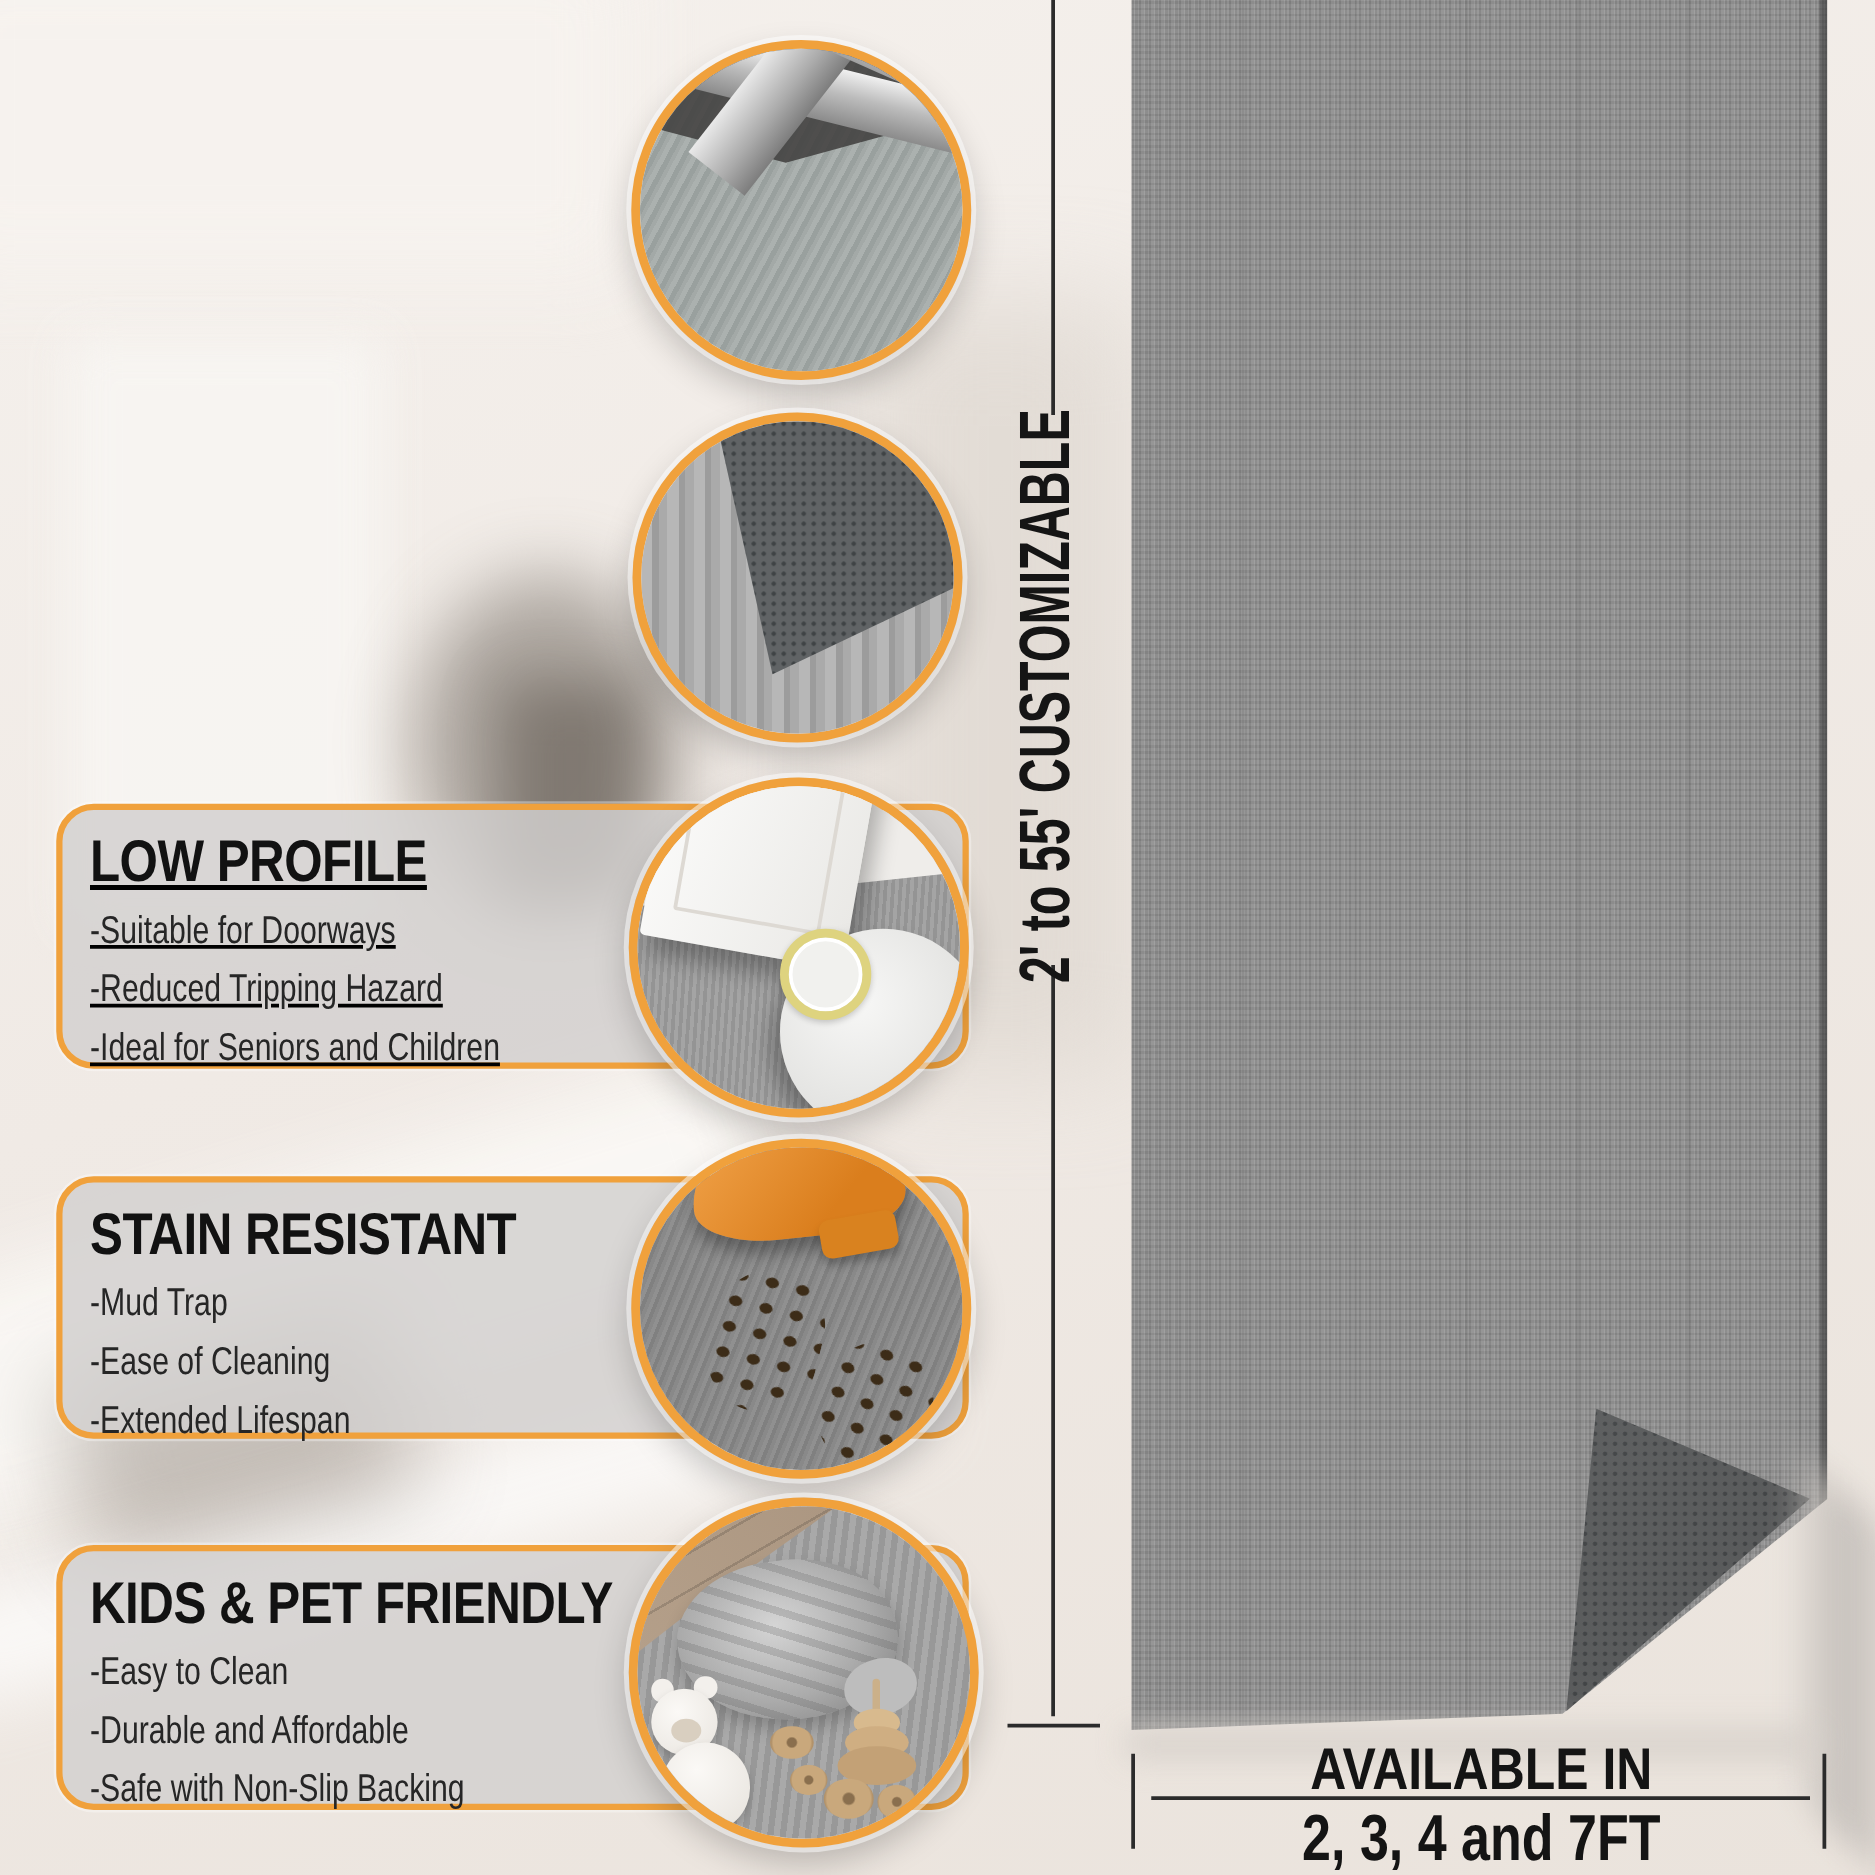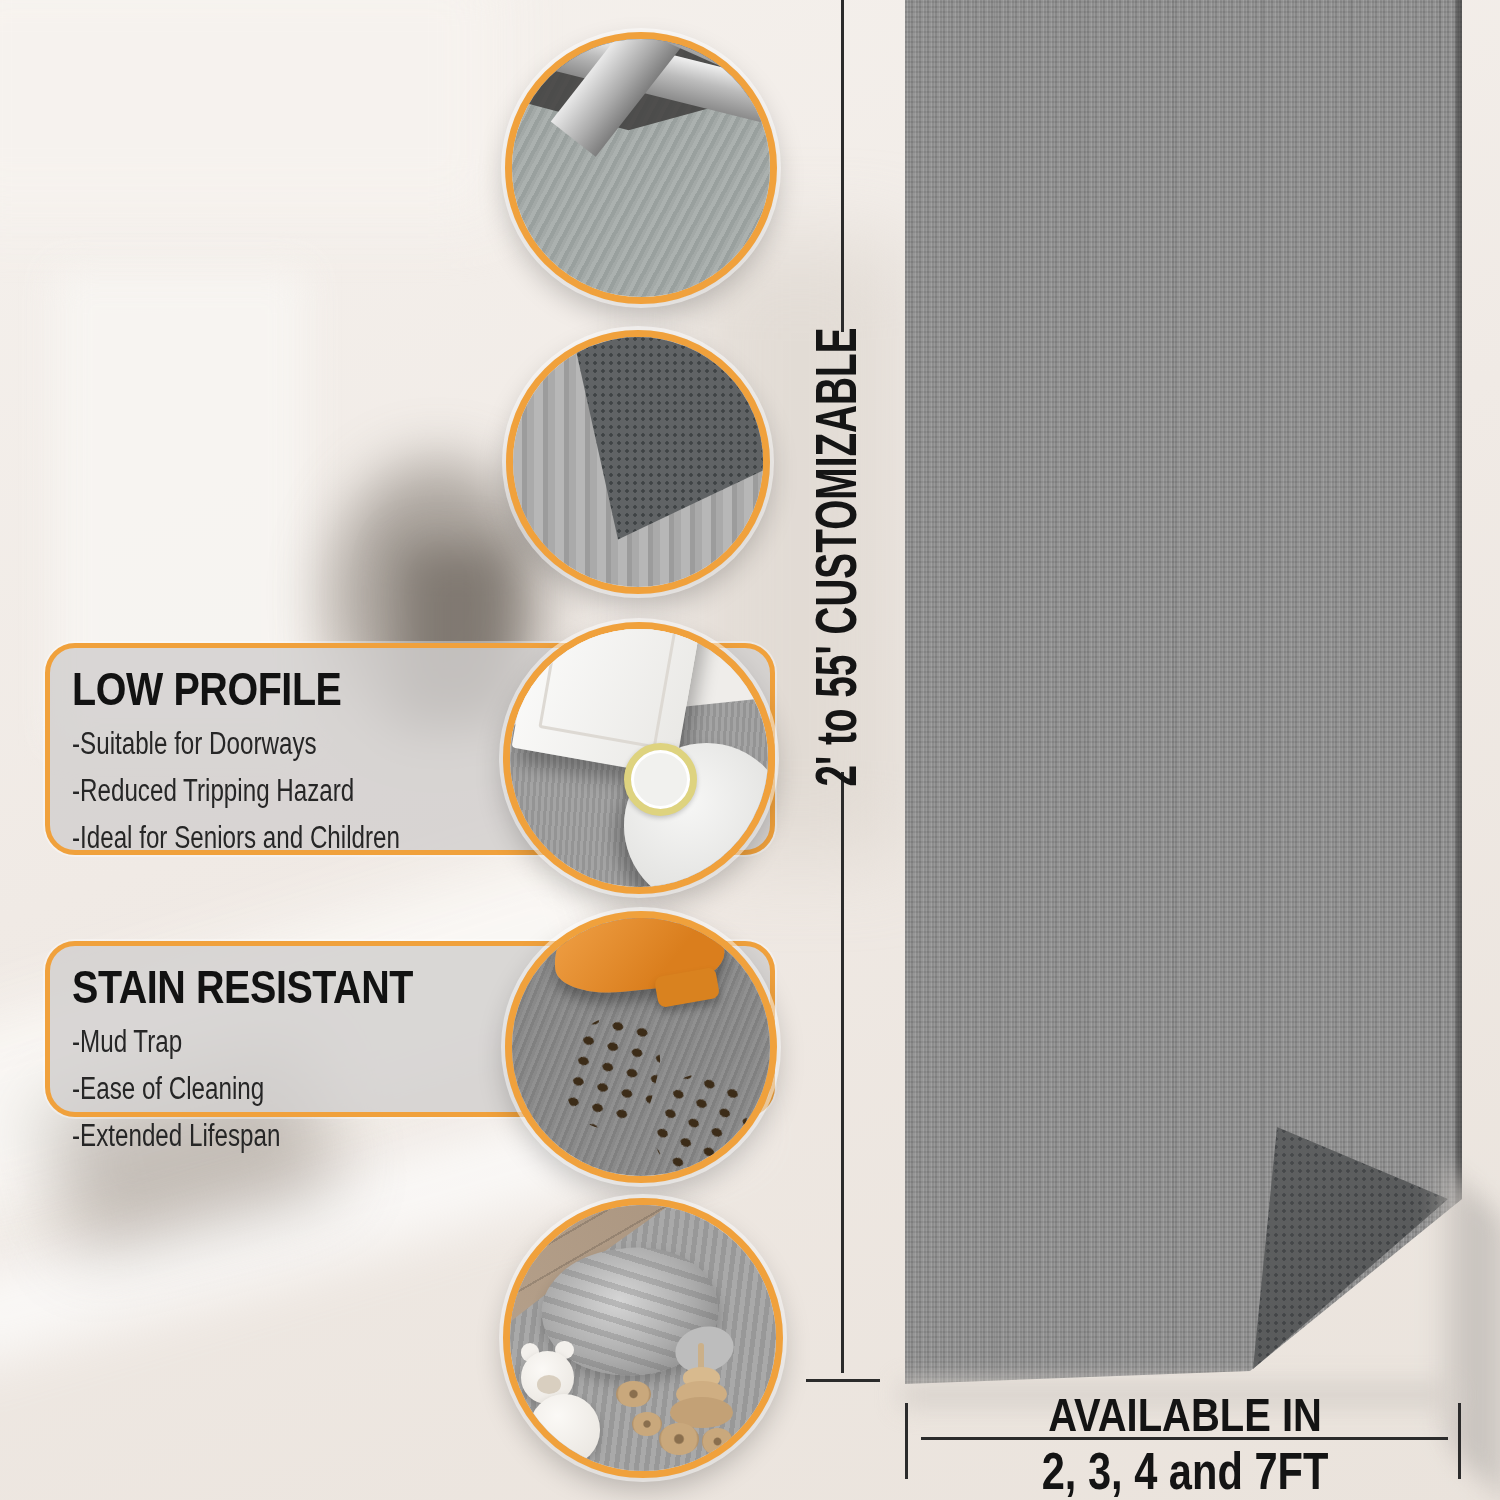"LOW PROFILE" .fb3 { text-decoration: none -> underline }
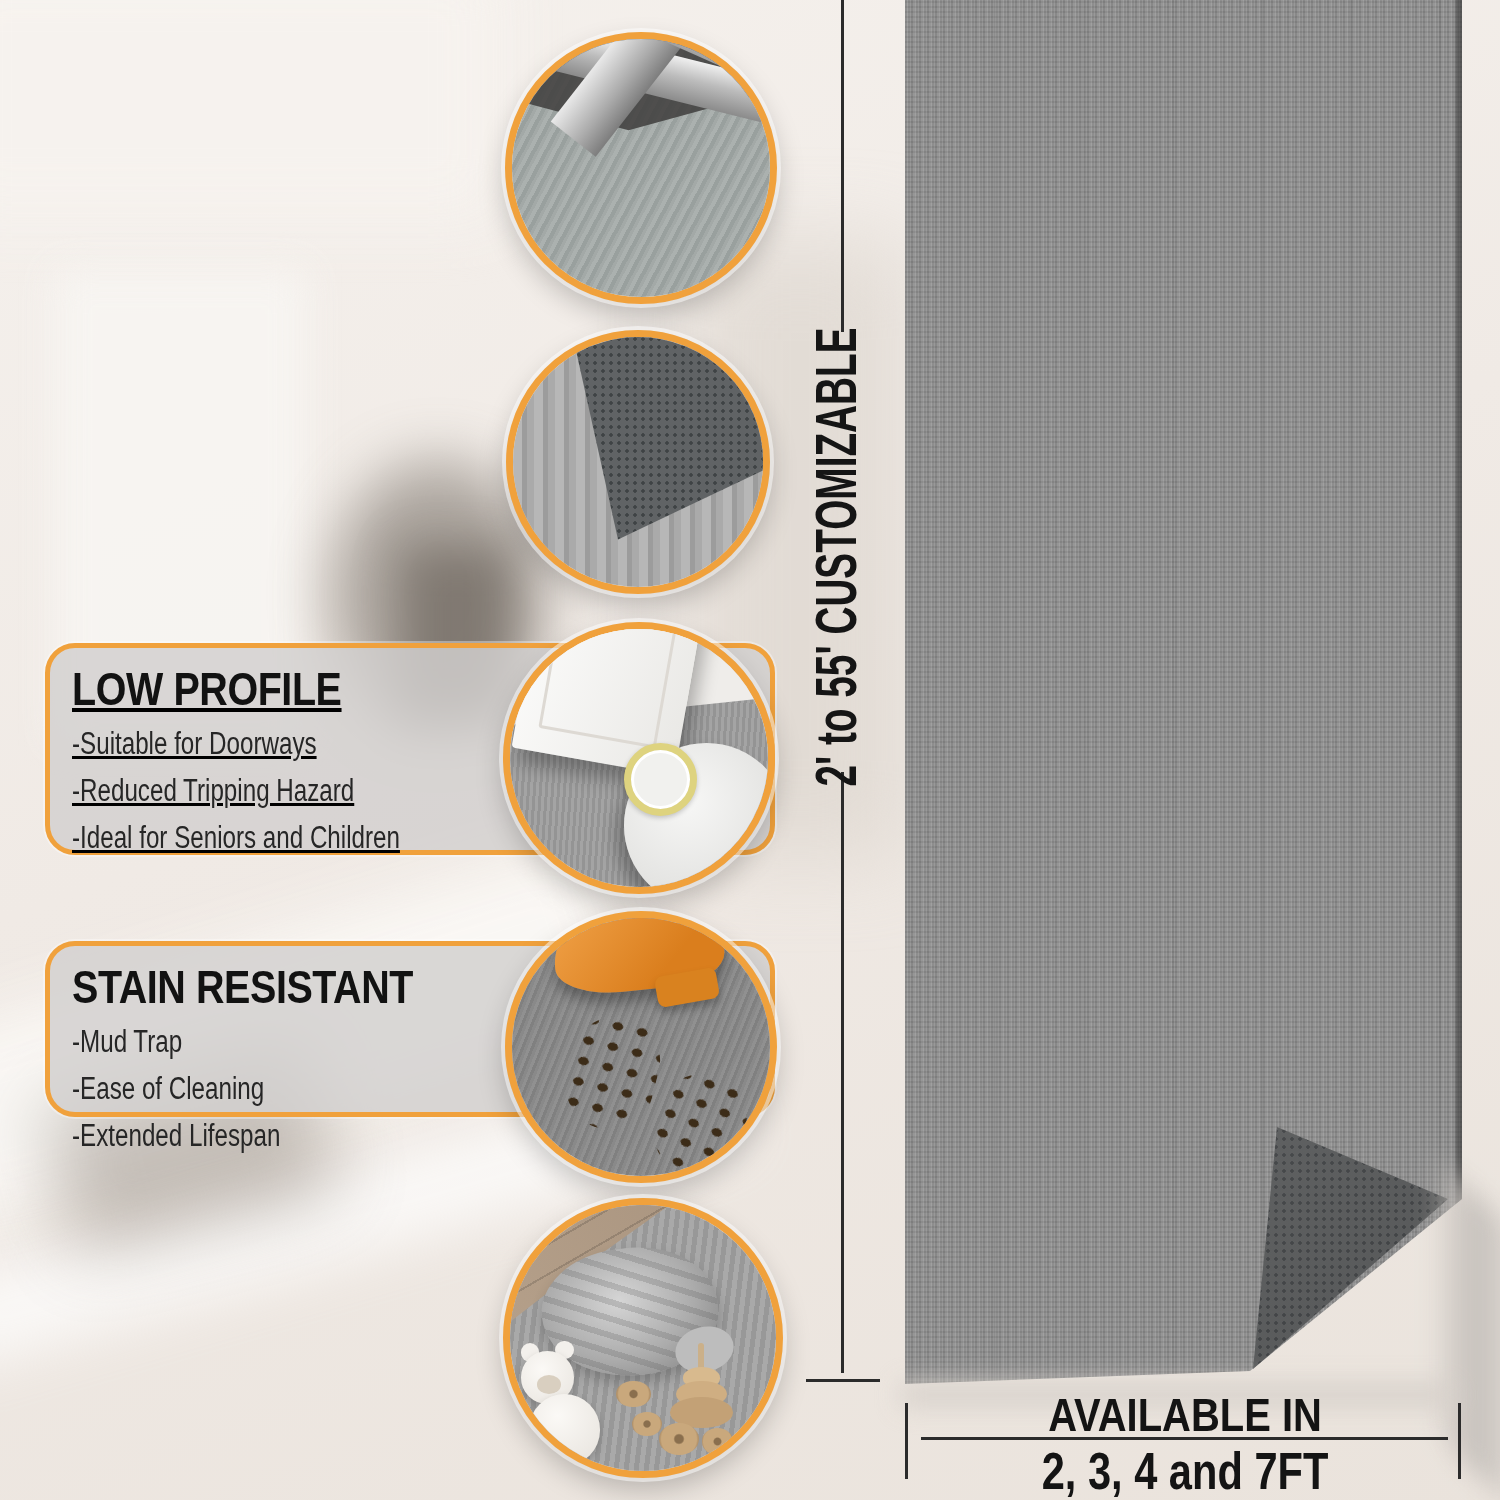"STAIN RESISTANT" .fb4 { height: 176px -> 210px }
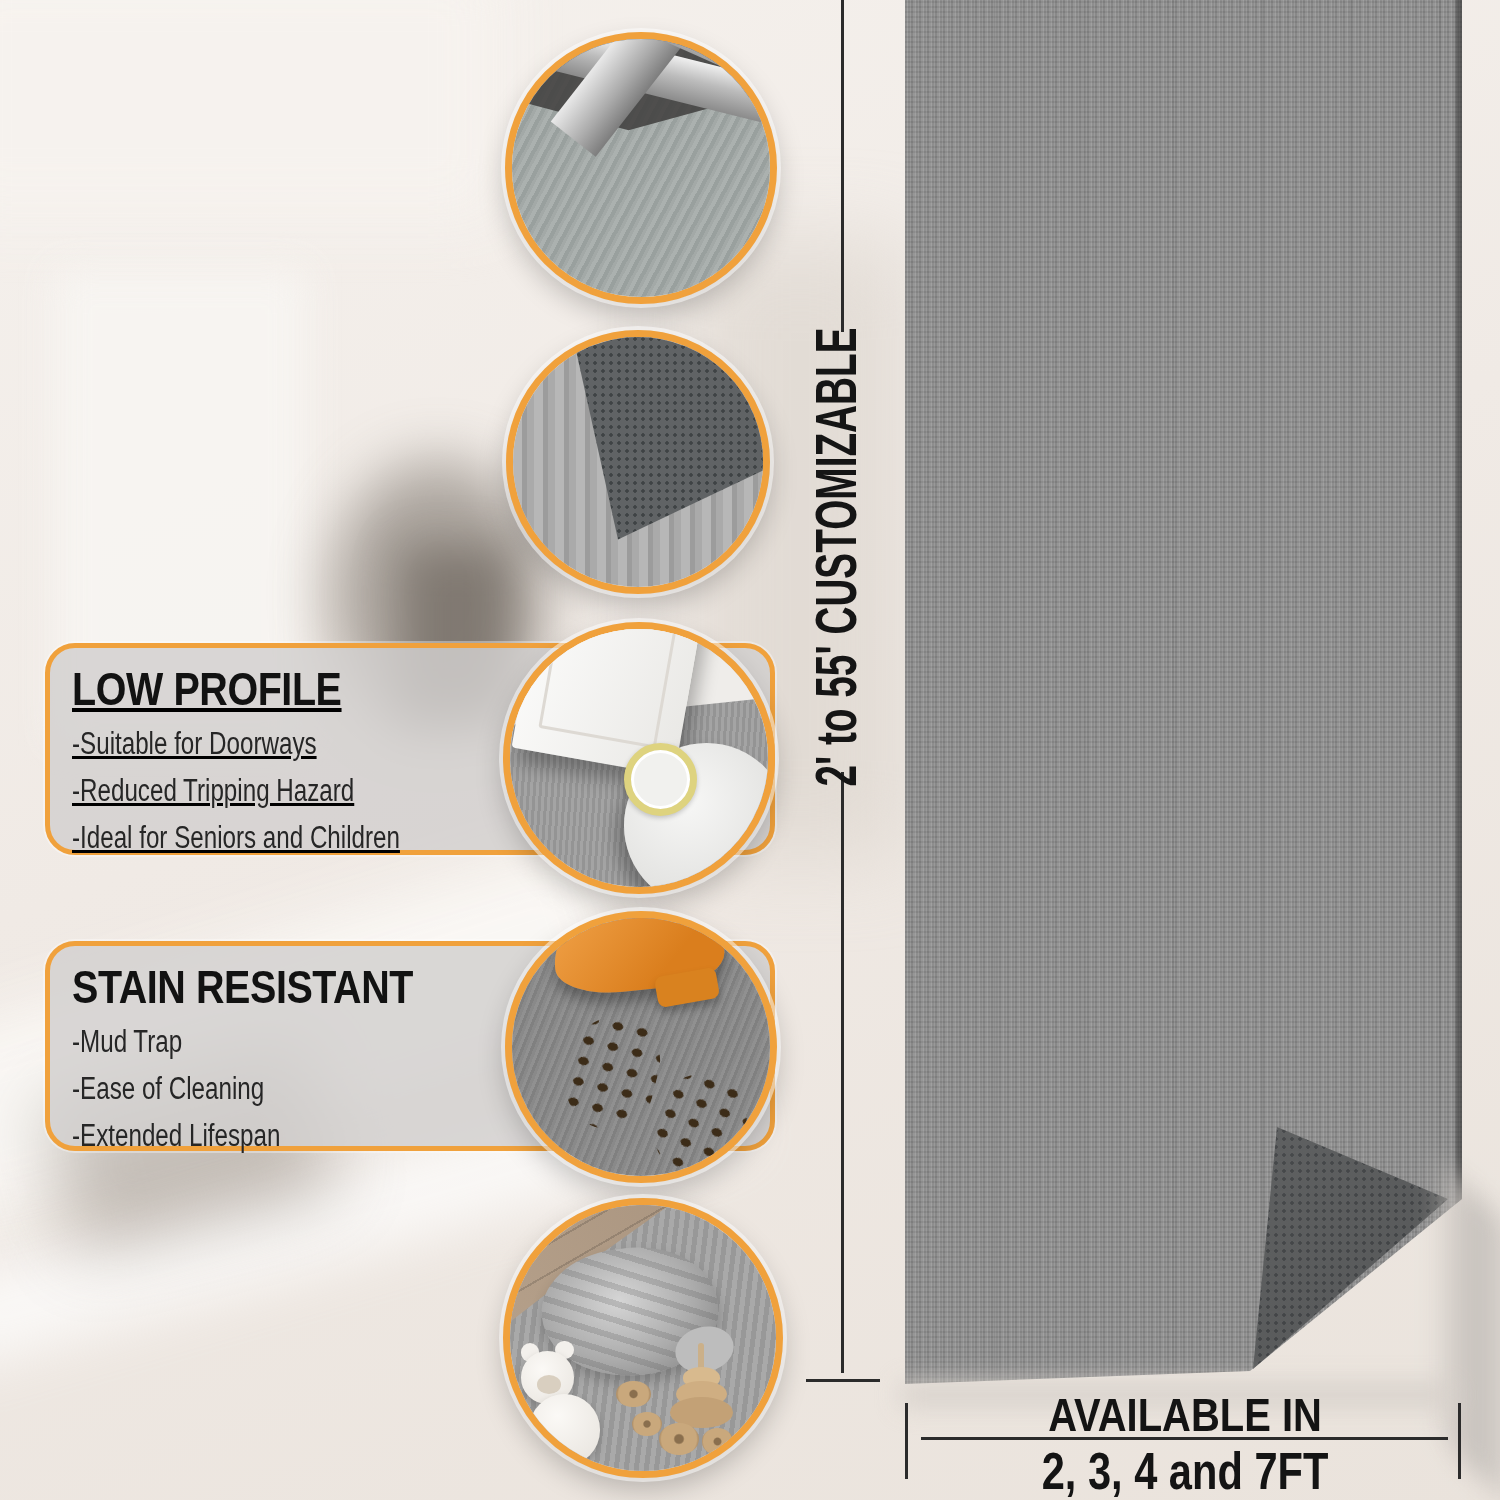"KIDS & PET FRIENDLY" div.fblock { html: none -> <div> <div>KIDS &amp; PET FRIENDLY</div> <div> <div>-Easy to Clean</div> <div>-Durable and Affordable</div> <div>-Safe with Non-Slip Backing</div> </div> </div> }
